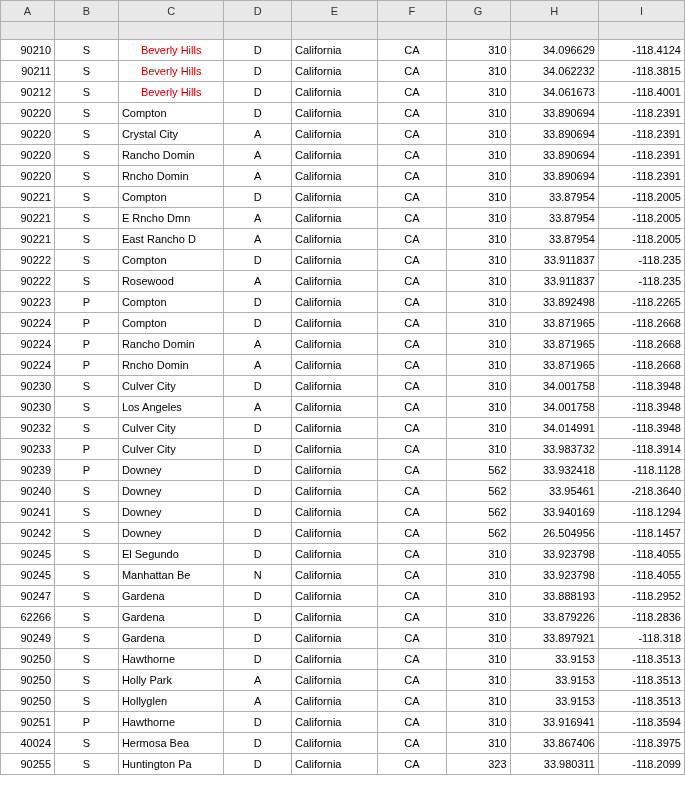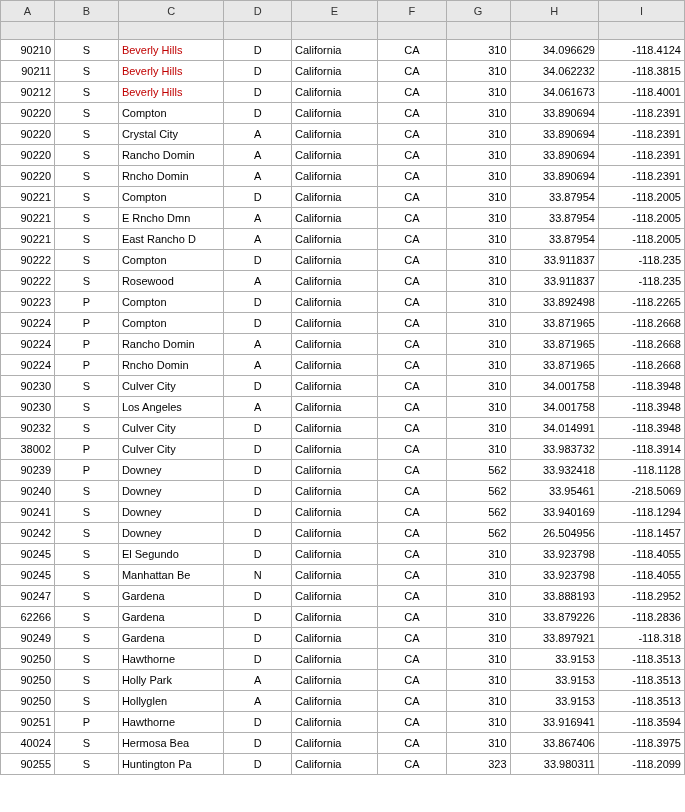"Beverly Hills" td.city-highlight { text-align: none -> center }
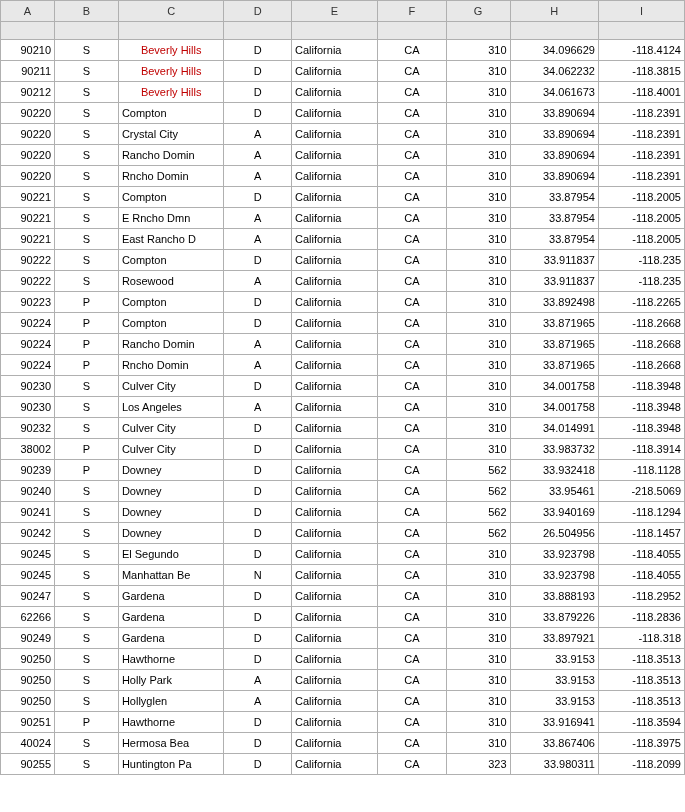"38002" td.num { text: 38002 -> 90233 }
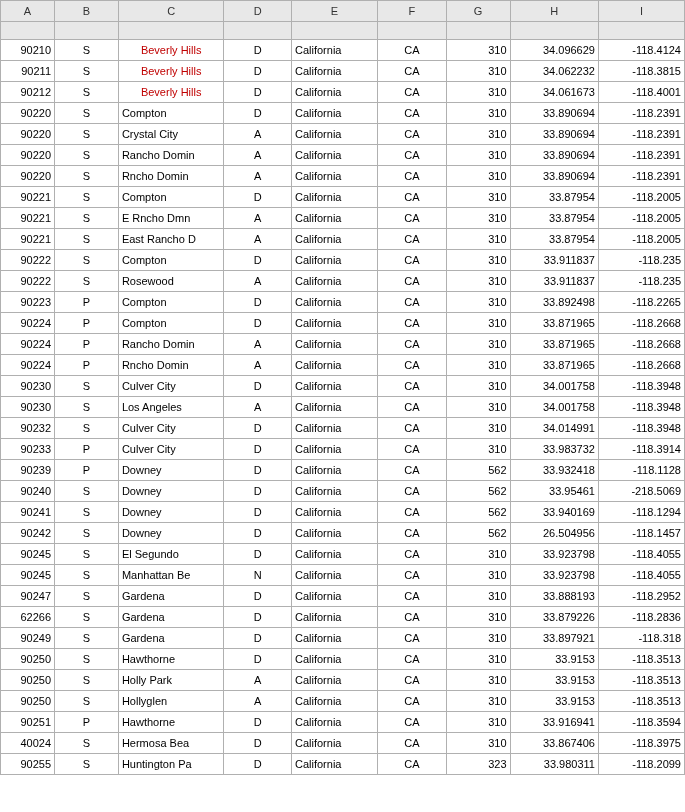"-218.5069" td.num { text: -218.5069 -> -218.3640 }
